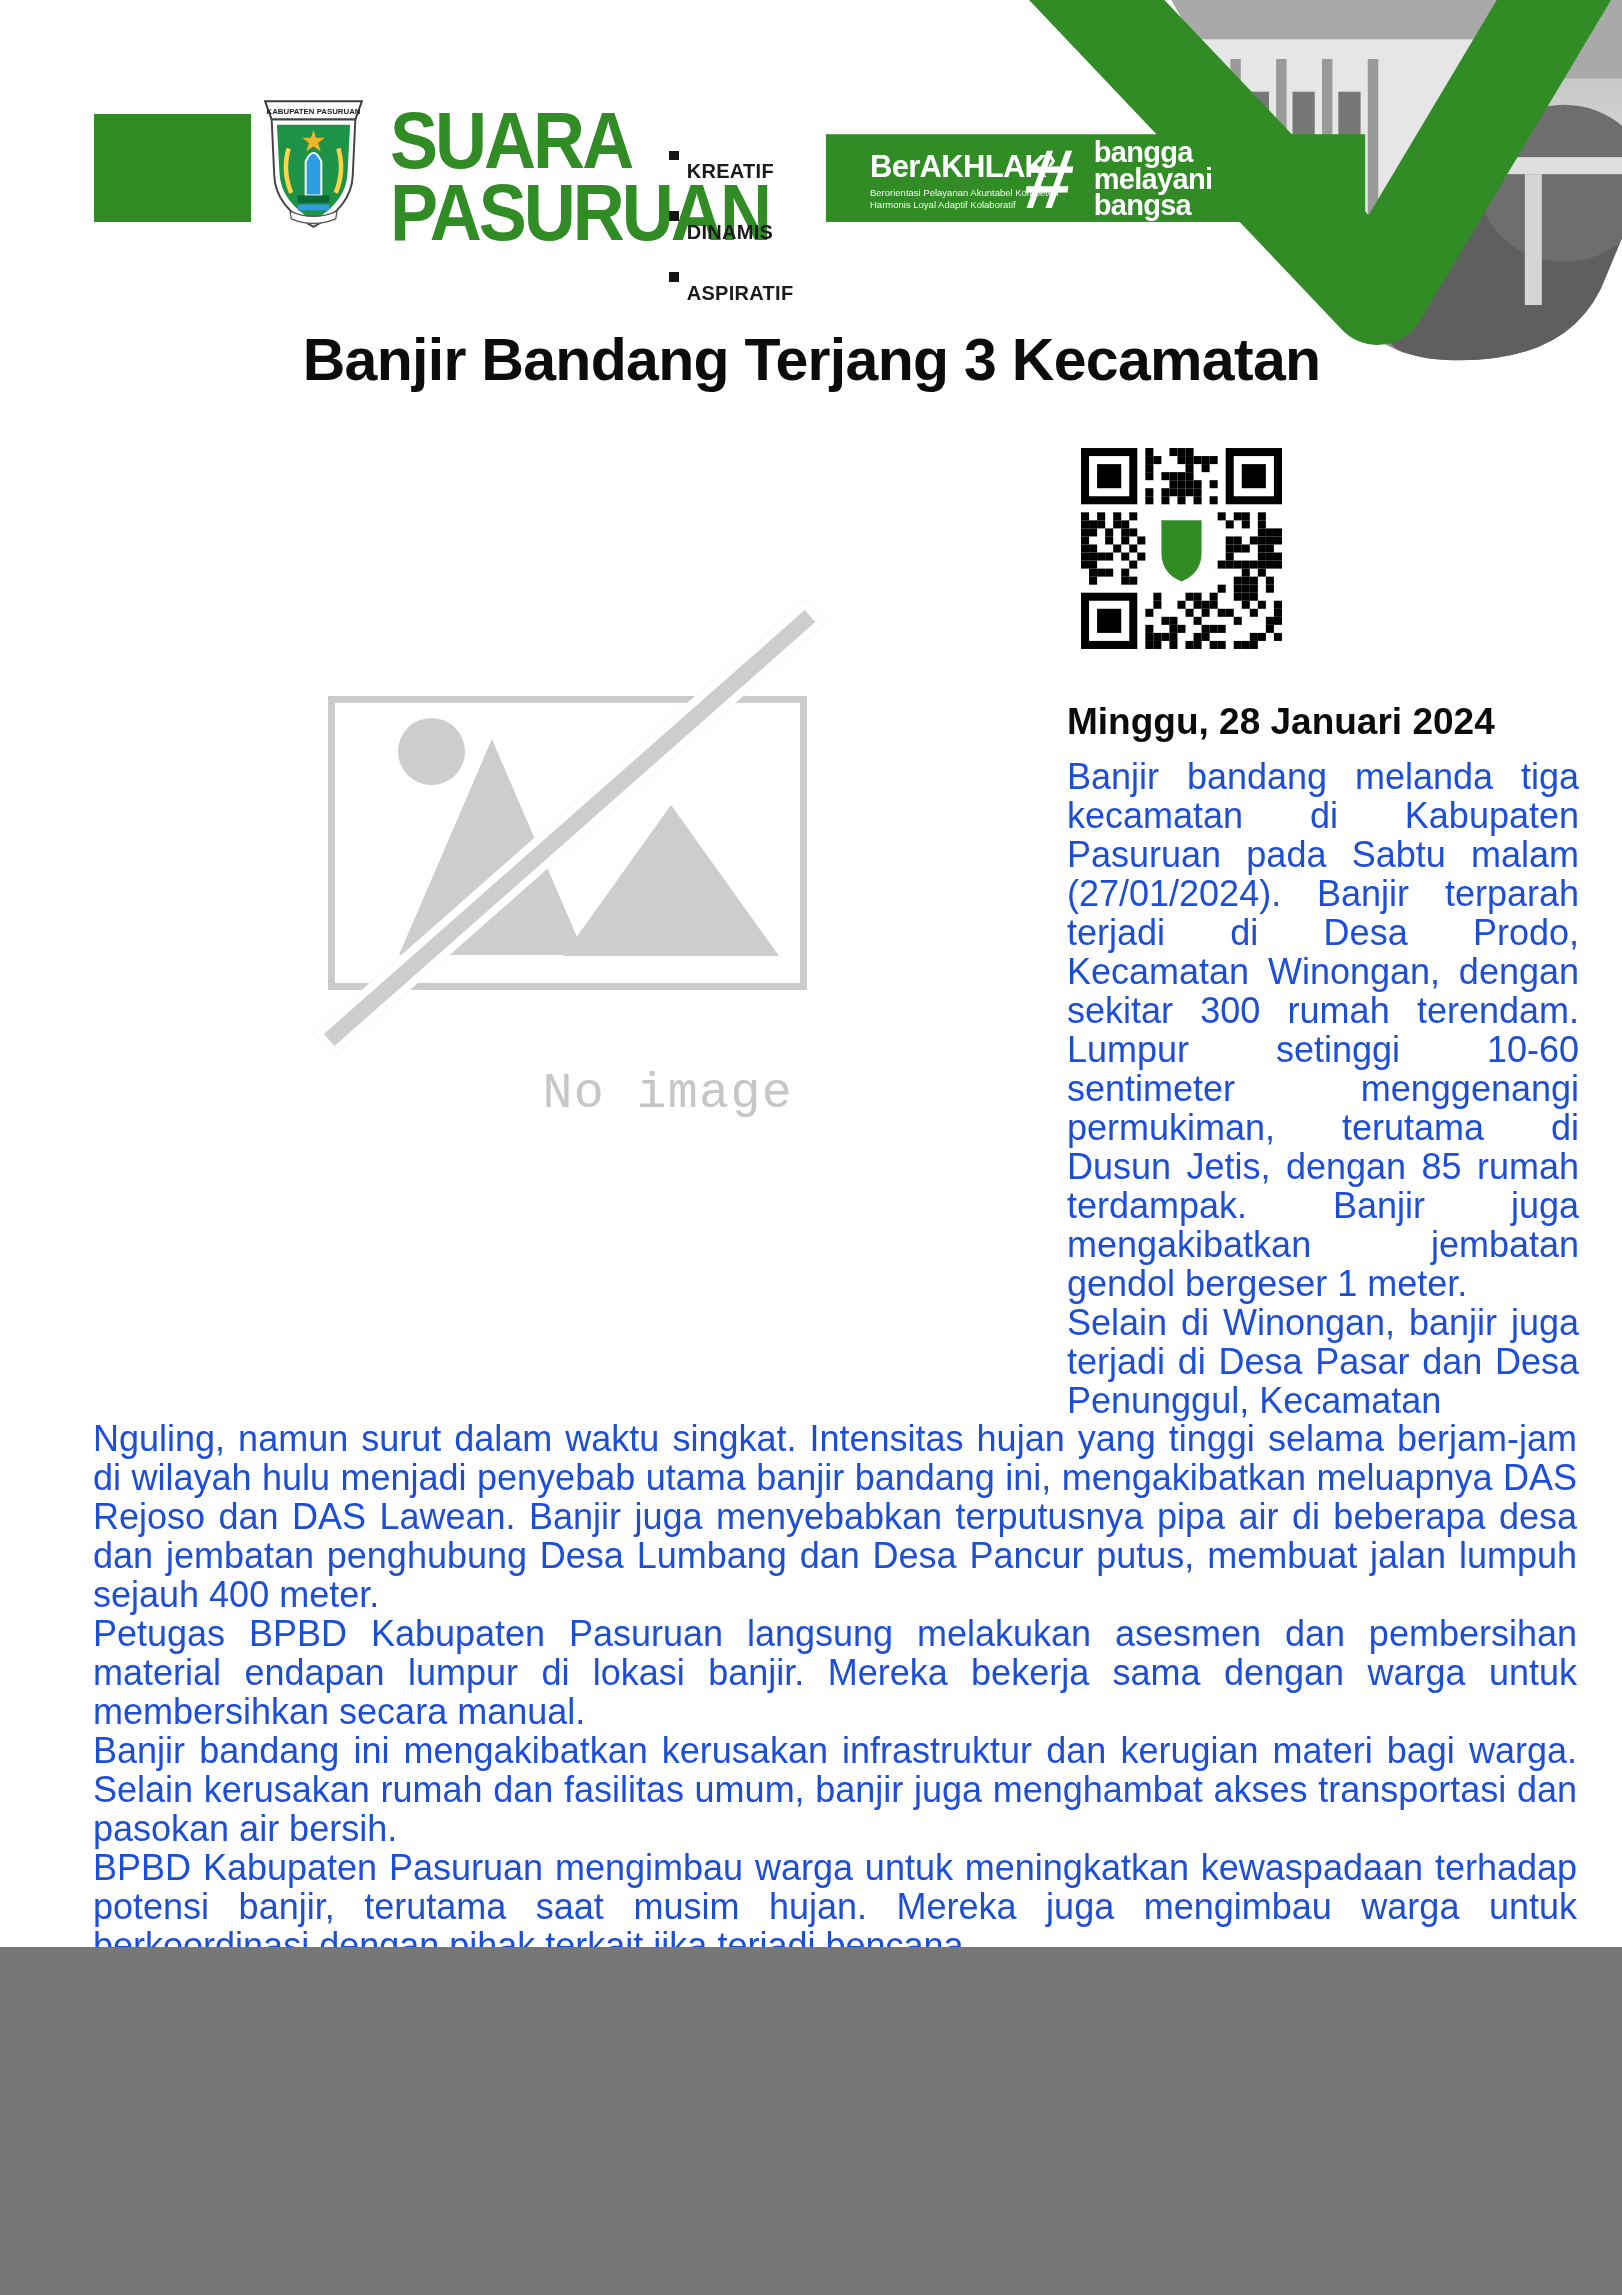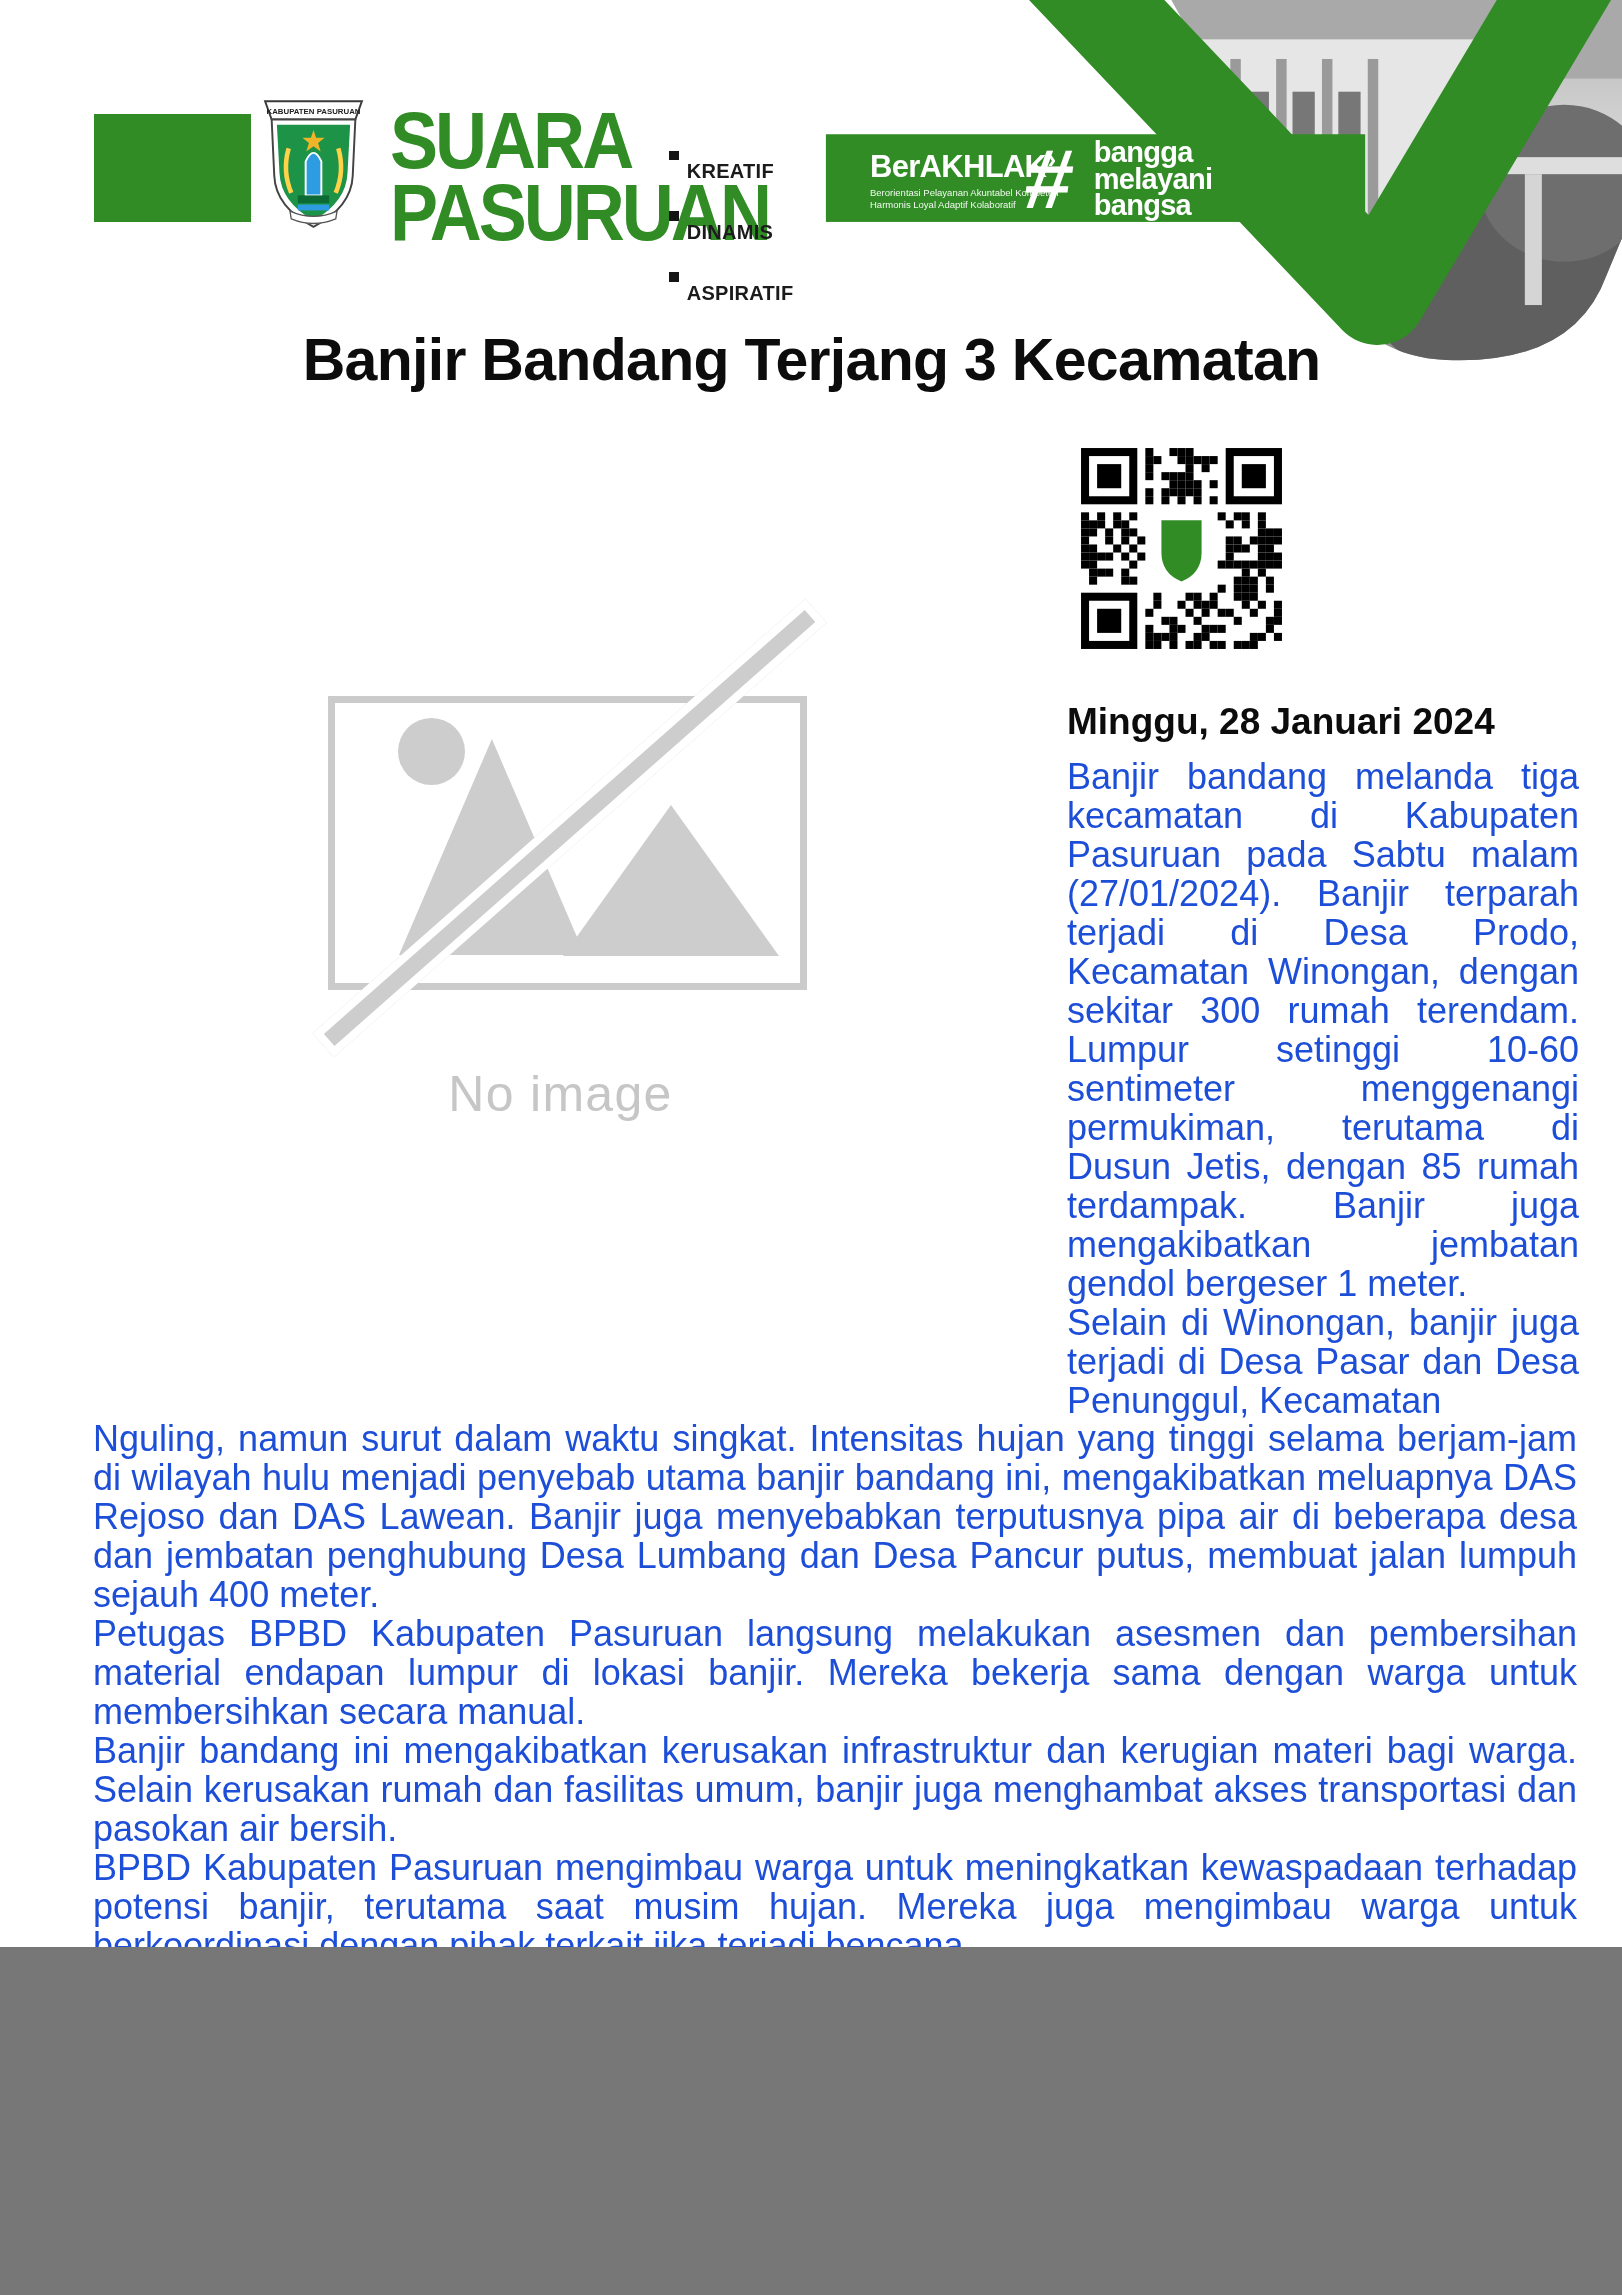"No image" #ph-label { font-family: none -> Liberation Mono, monospace; text-align: center -> right }
